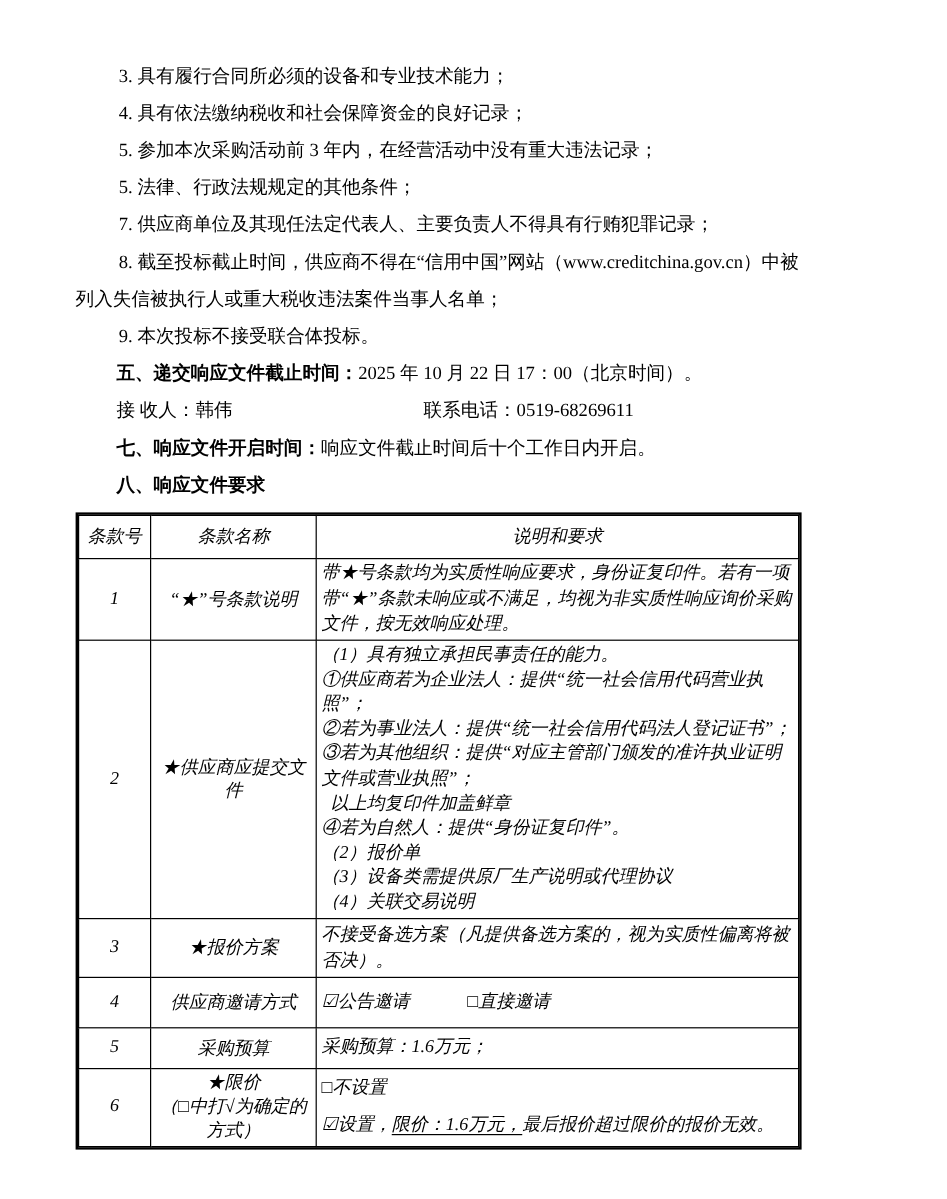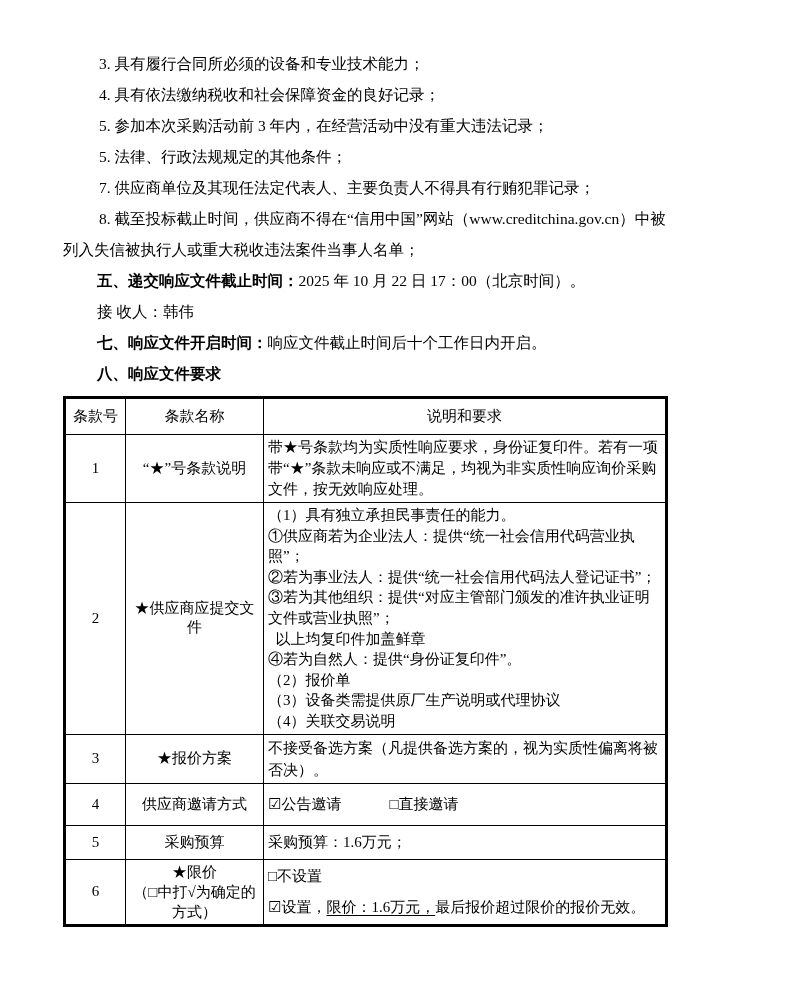"9. 本次投标不接受联合体投标。" p.para { html: none -> <p>9. 本次投标不接受联合体投标。</p> }
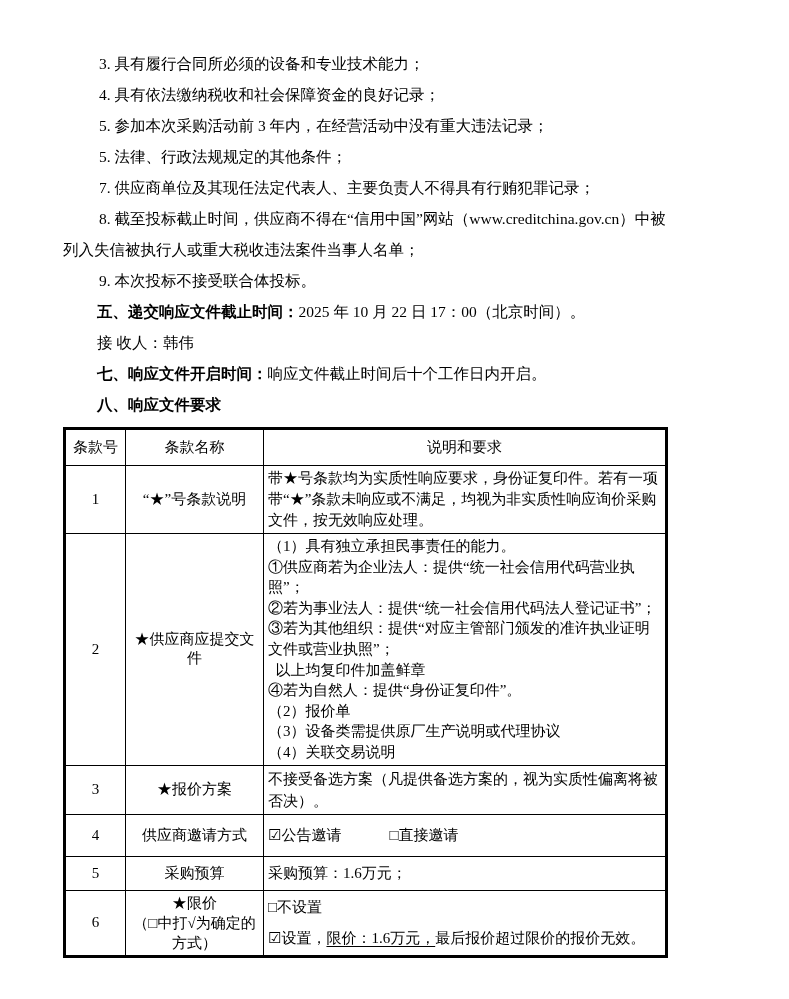"联系电话：0519-68269611" span.phone-wrap { html: none -> <span><span>联系电话：</span><span>0519-68269611</span></span> }
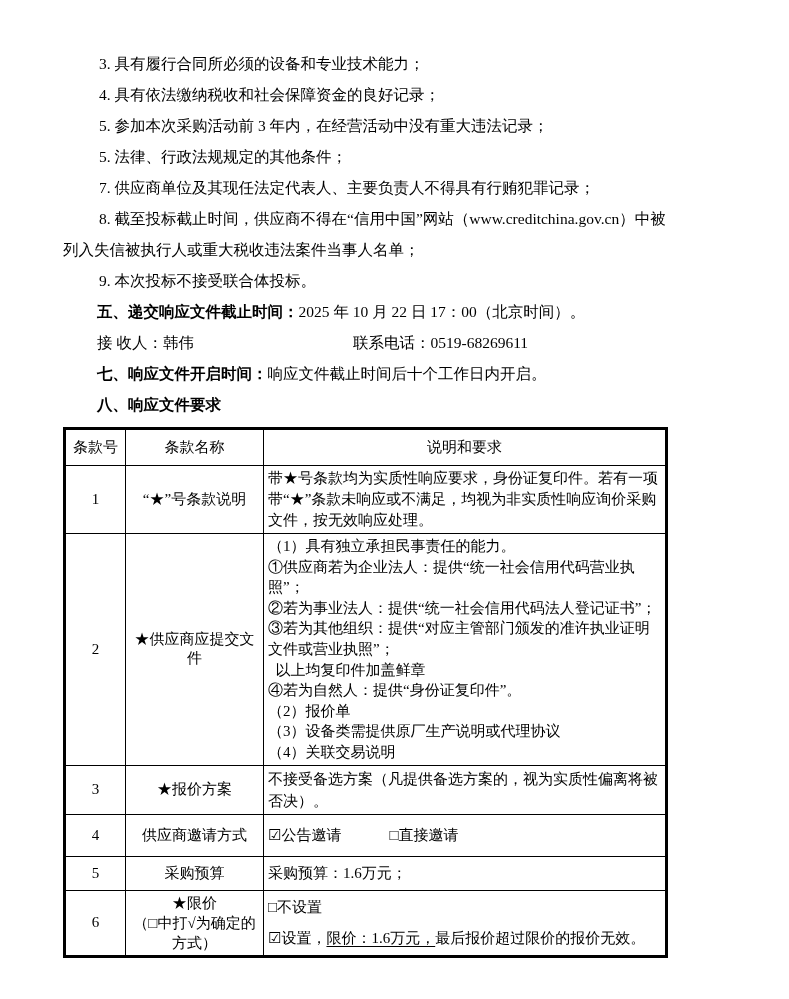"条款号" table.req-table { font-style: none -> italic }
